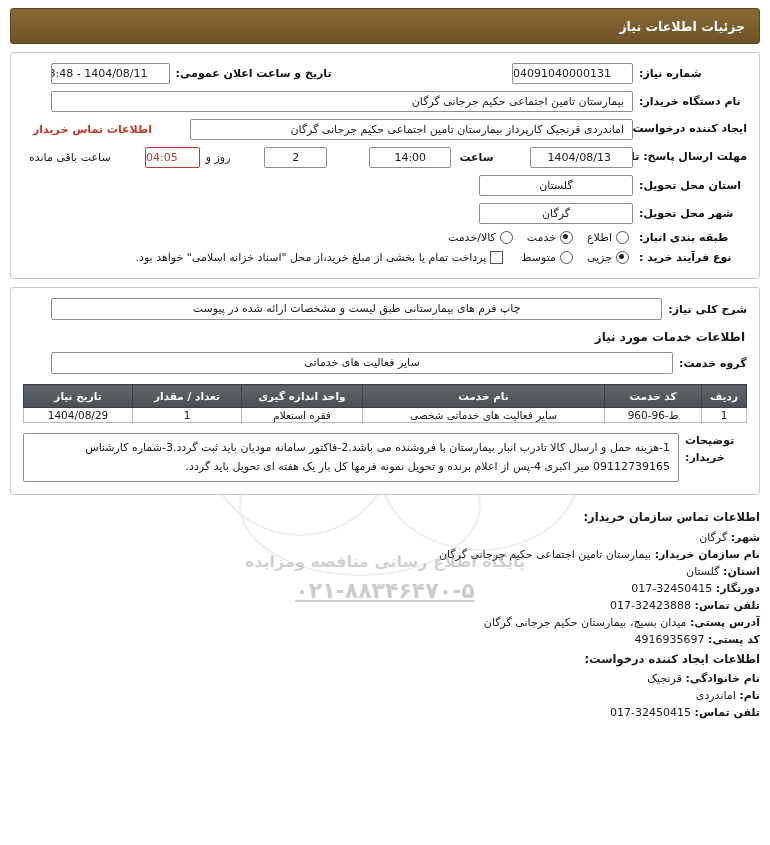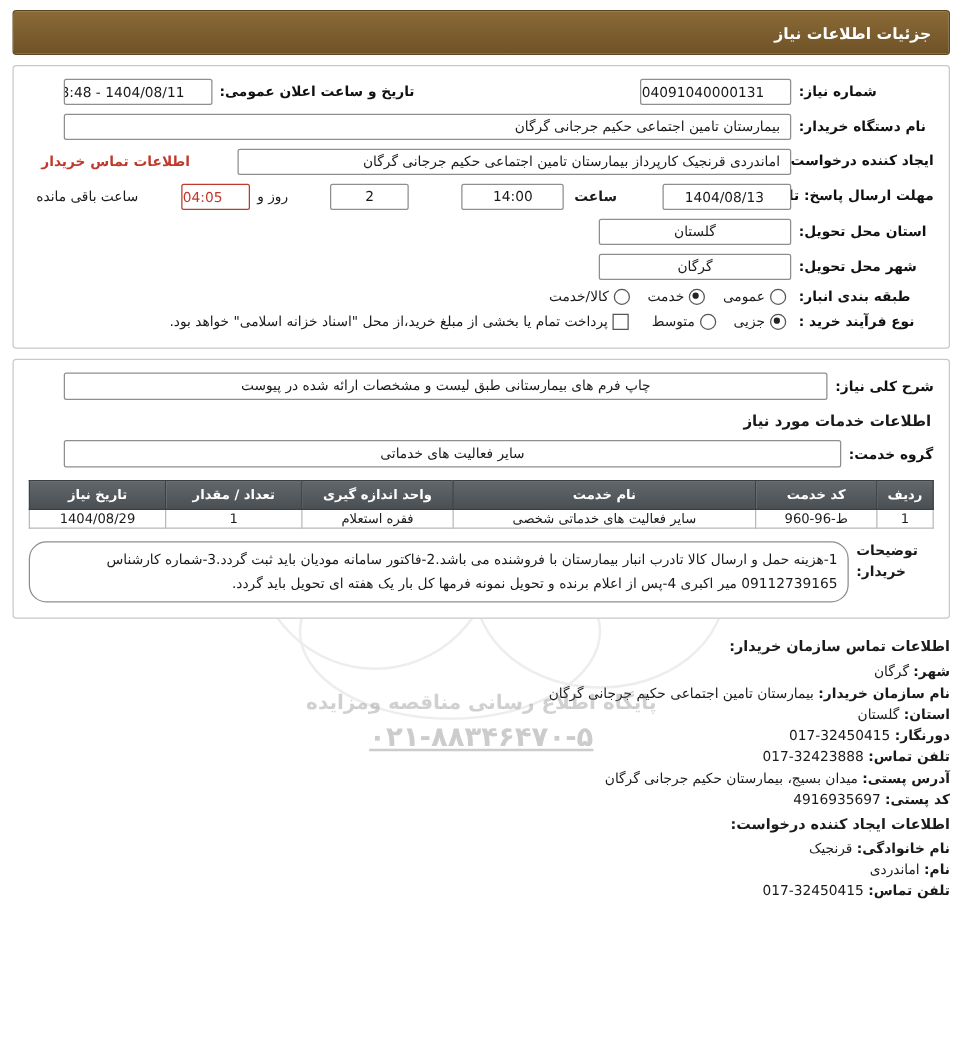"عمومی" span { text: عمومی -> اطلاع }
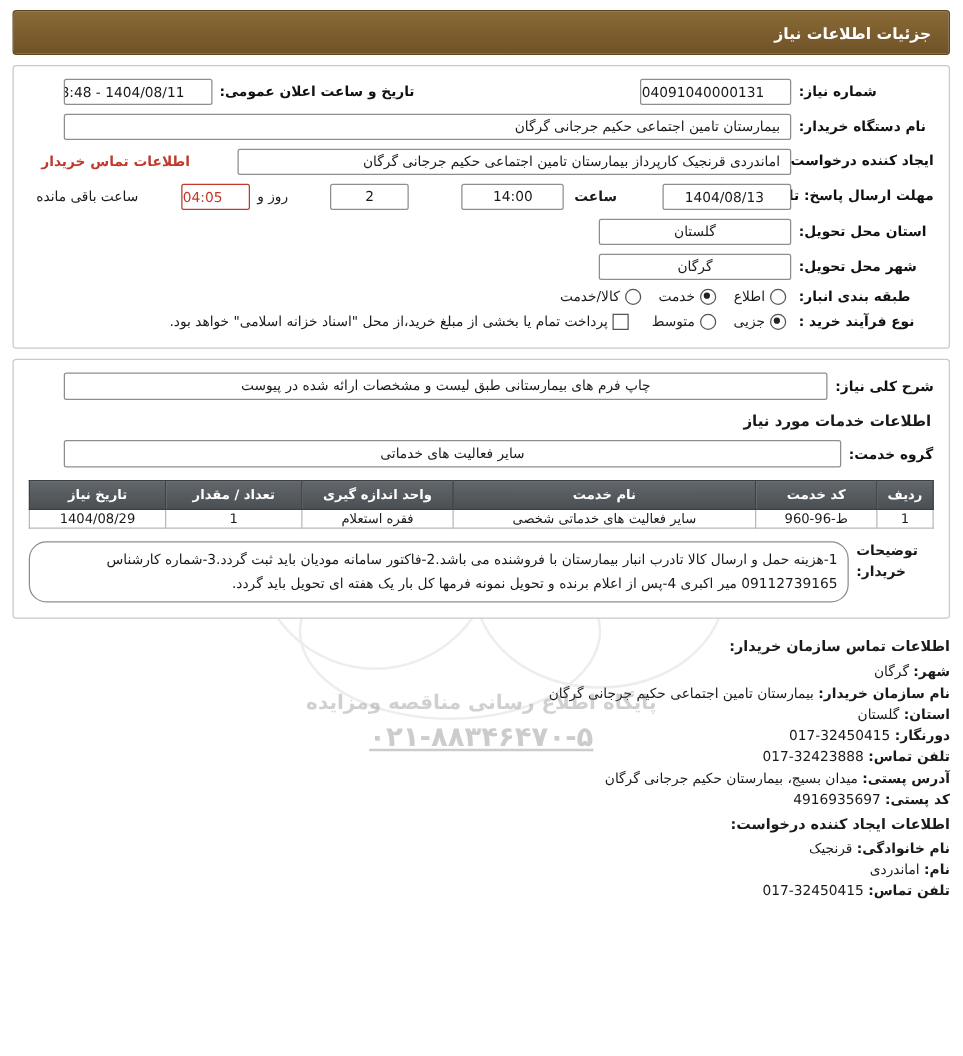"1-هزینه حمل و ارسال کالا" .notes-box { border-radius: 14px -> 2px }
